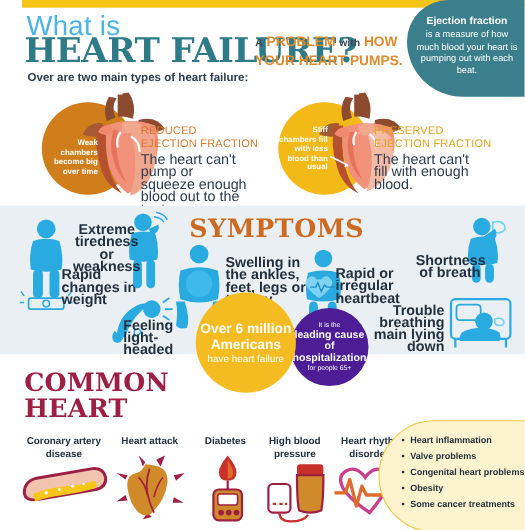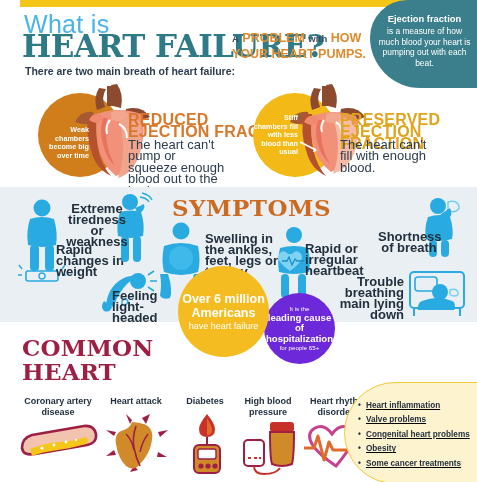"There are two main breath" div.two-types { text: There are two main breath -> Over are two main types }
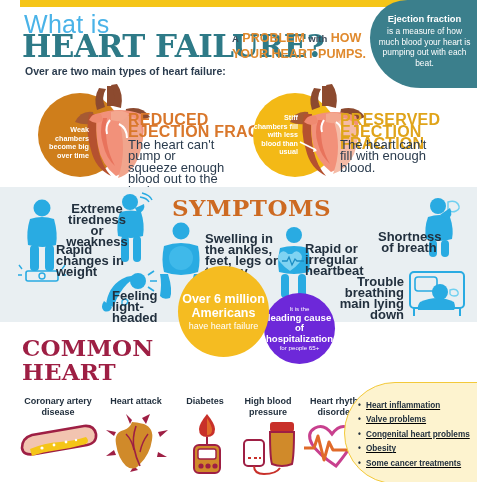"REDUCED" .type-head { font-size: 16px -> 10px; font-weight: bold -> normal }
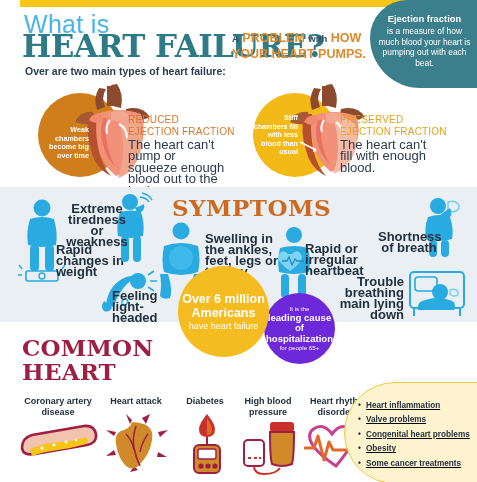"leading cause of hospitalization" .circ.teal { background: #6d28d9 -> #4c1d95; top: 293px -> 280px }
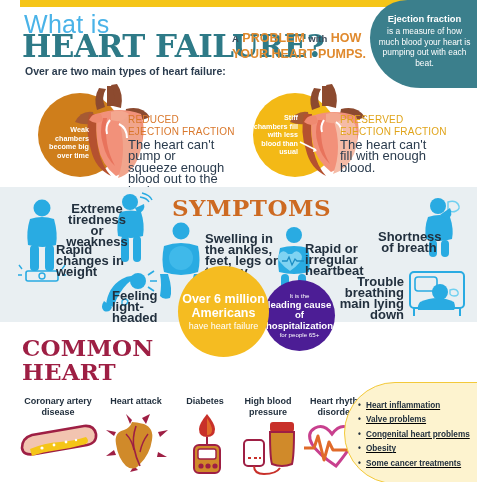"Heart inflammation" .cream ul { margin: 5px -> 0; padding: 11px 6px 0 8px -> 11px 6px 0 20px; text-decoration: underline -> none }
